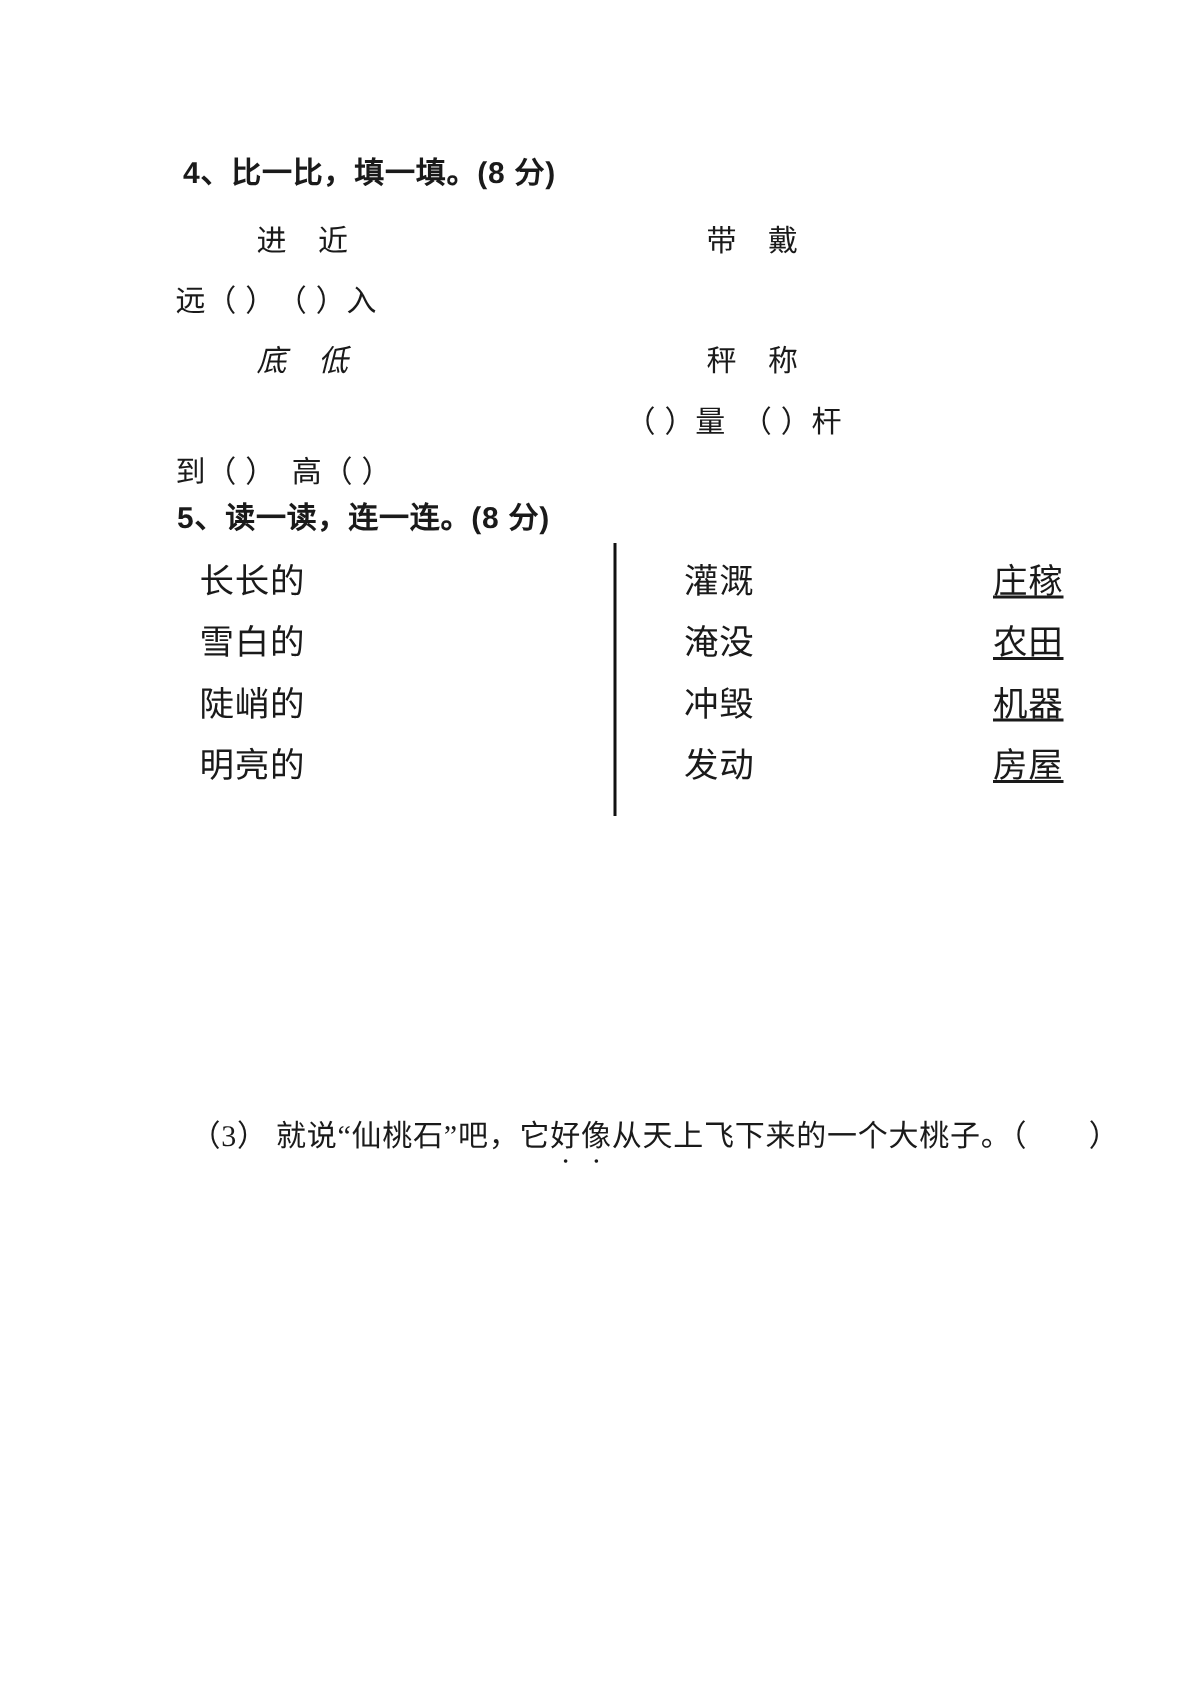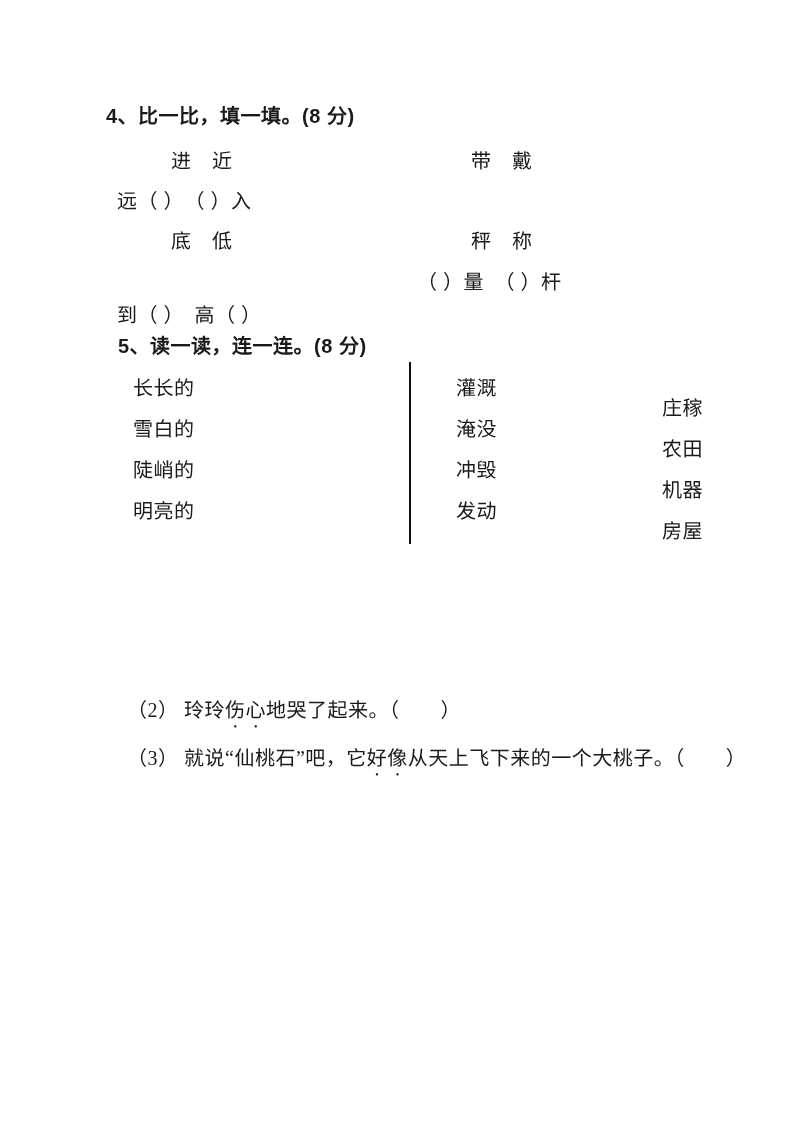"4、比一比，填一填。(8 分)" div.qtitle { left: 106px -> 122px }
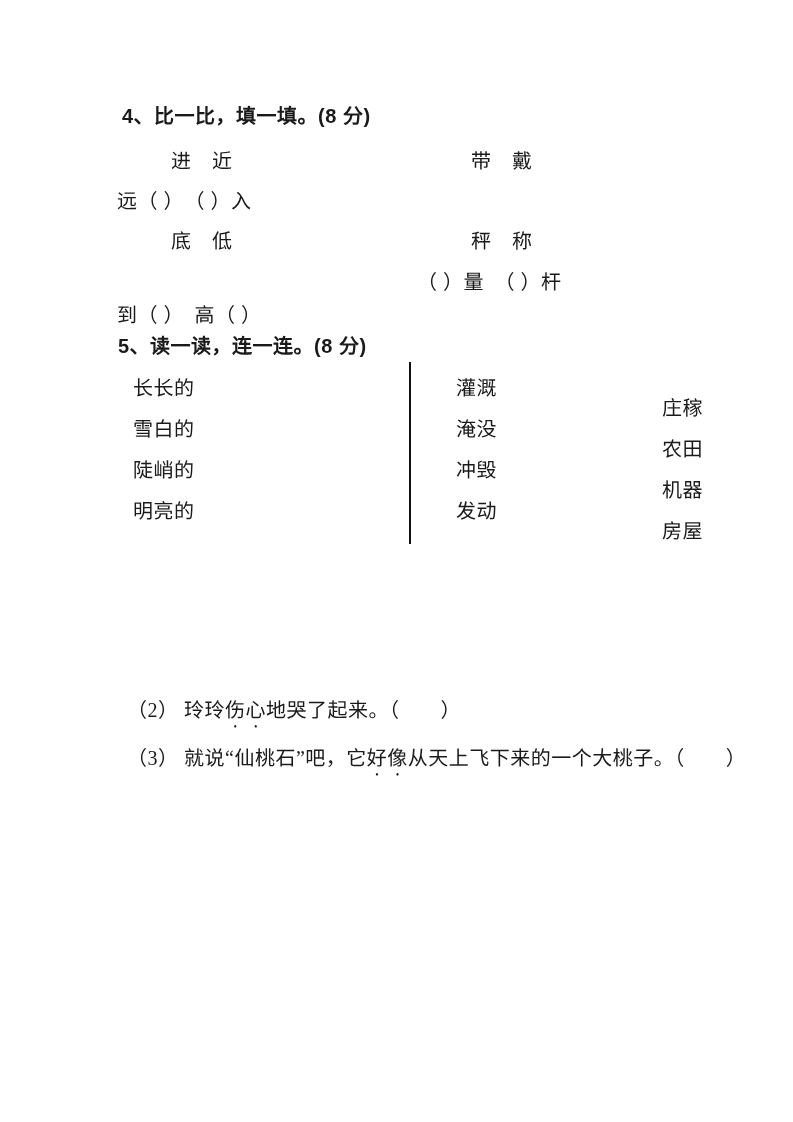"底 低" div.run { font-style: none -> italic }
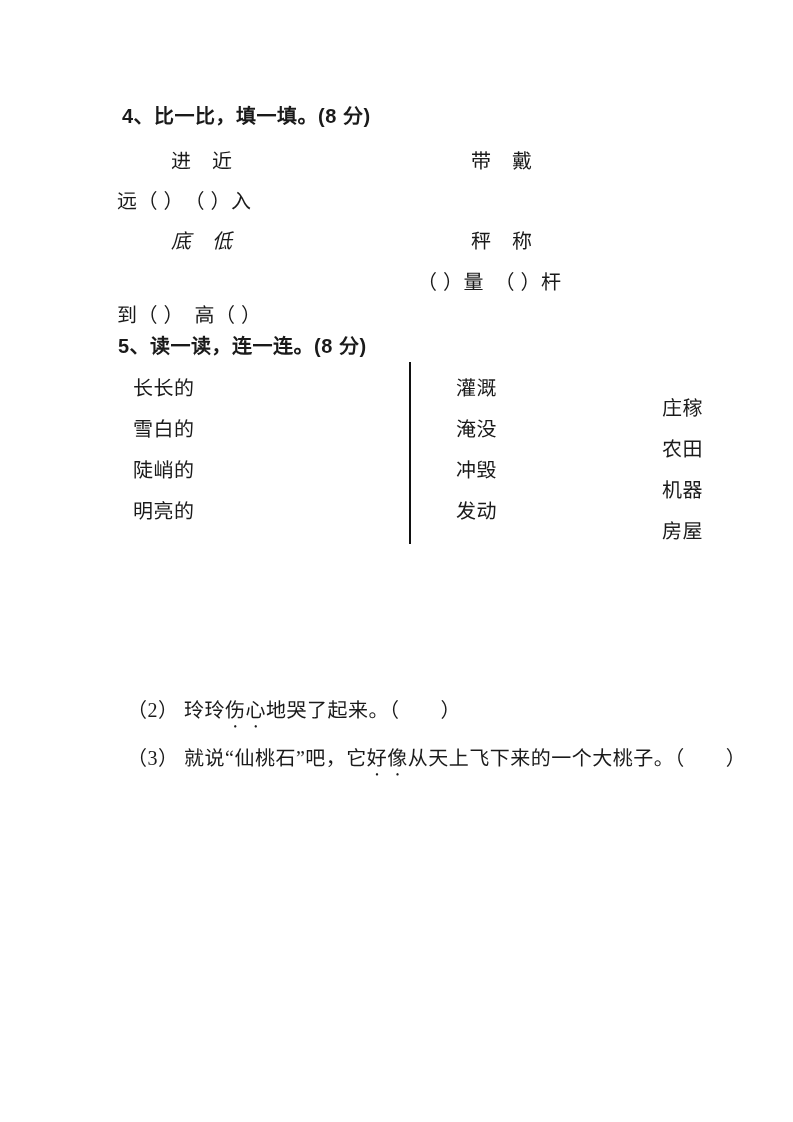"长长的" .q5-col { font-size: 20px -> 23px }
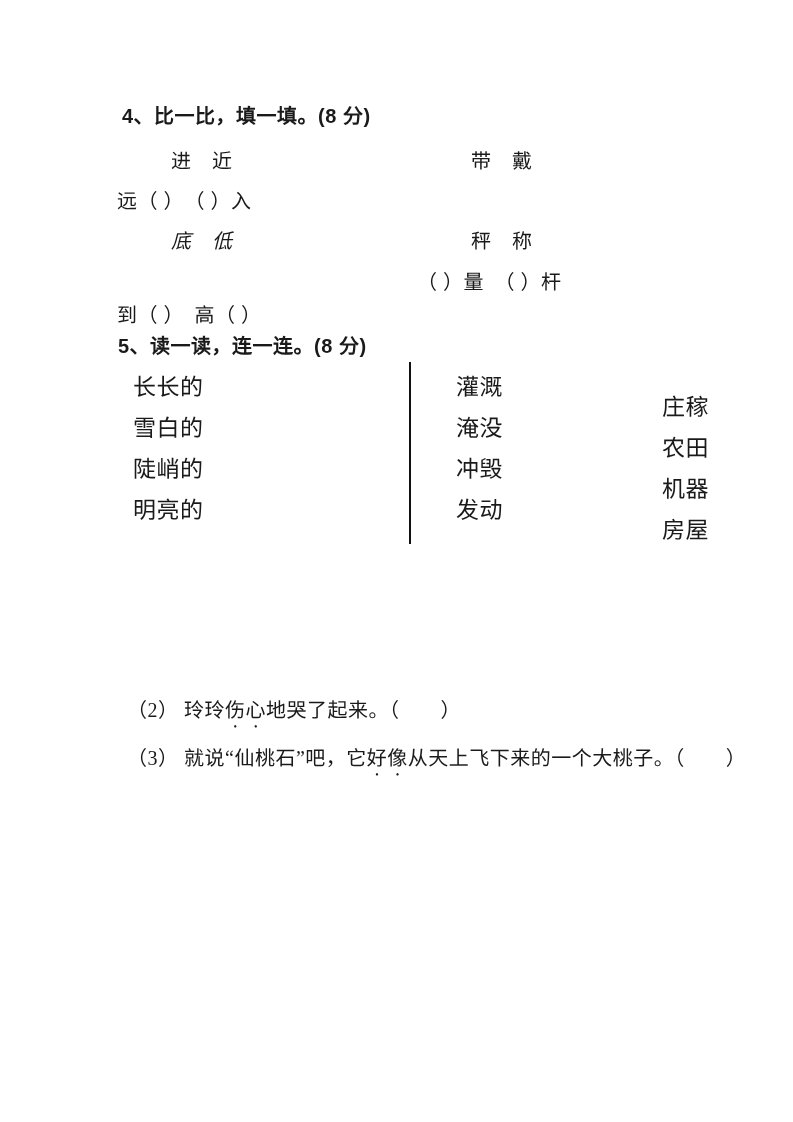"庄稼" div.q5-col { text-decoration: none -> underline; top: 398px -> 378px }
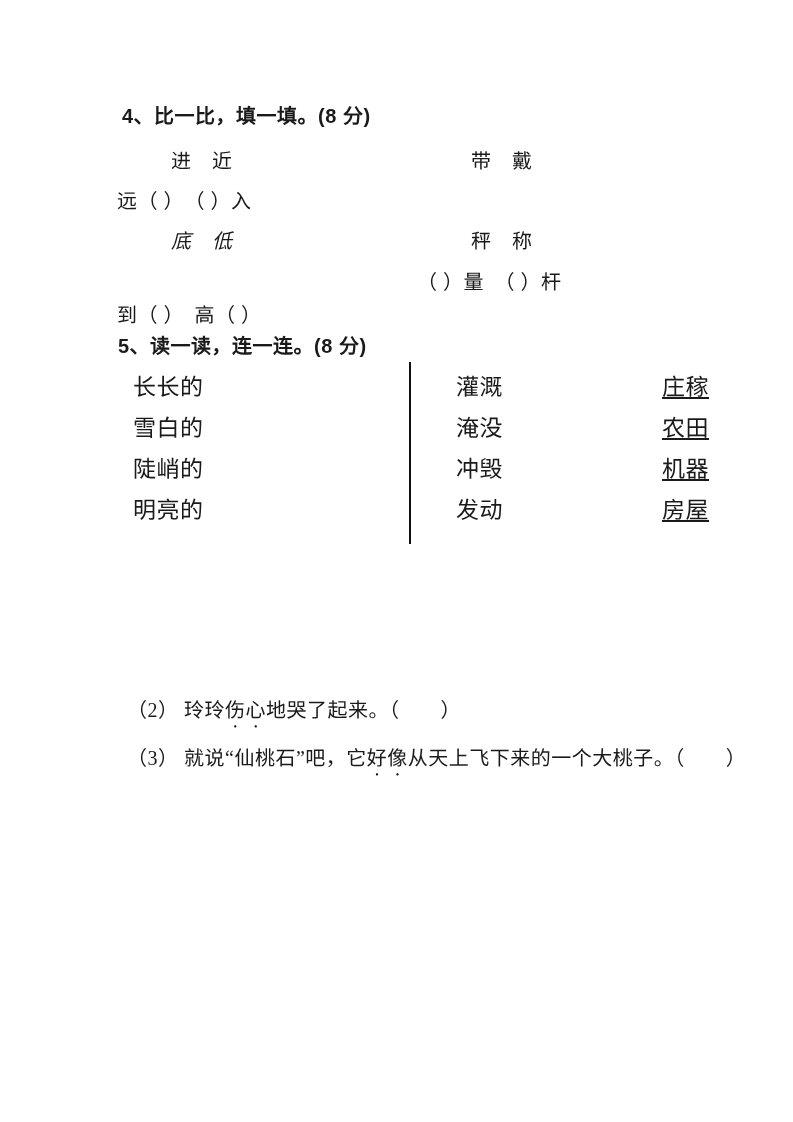"（2） 玲玲伤心地哭了起来。（ ）" div.run { html: <div> <span>（2） 玲玲</span><span>伤心</span><span>地哭了起来。（ ）</span> </div> -> none }
